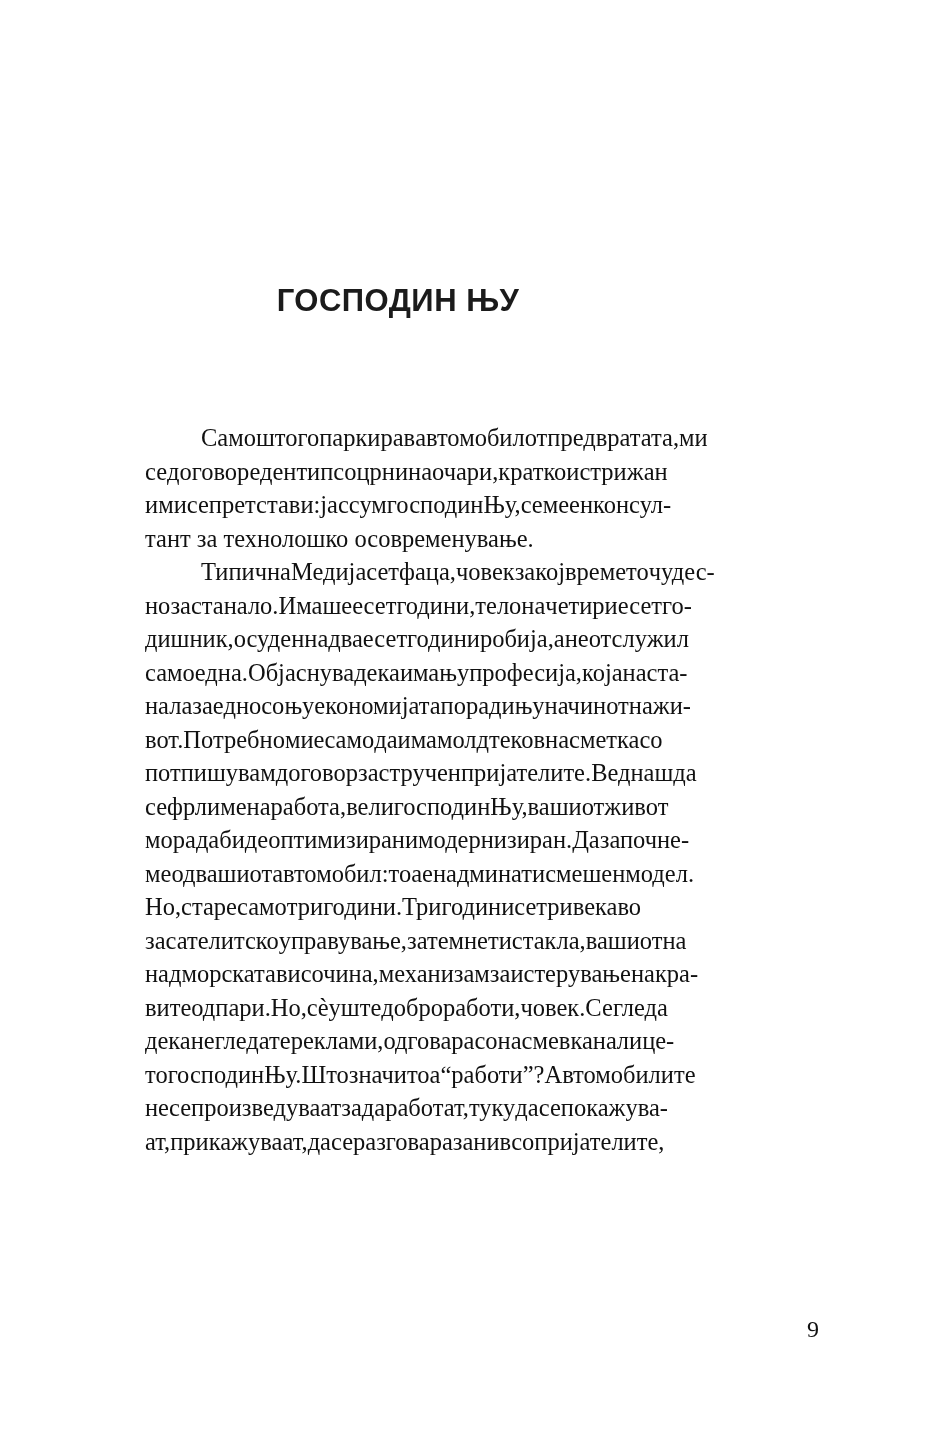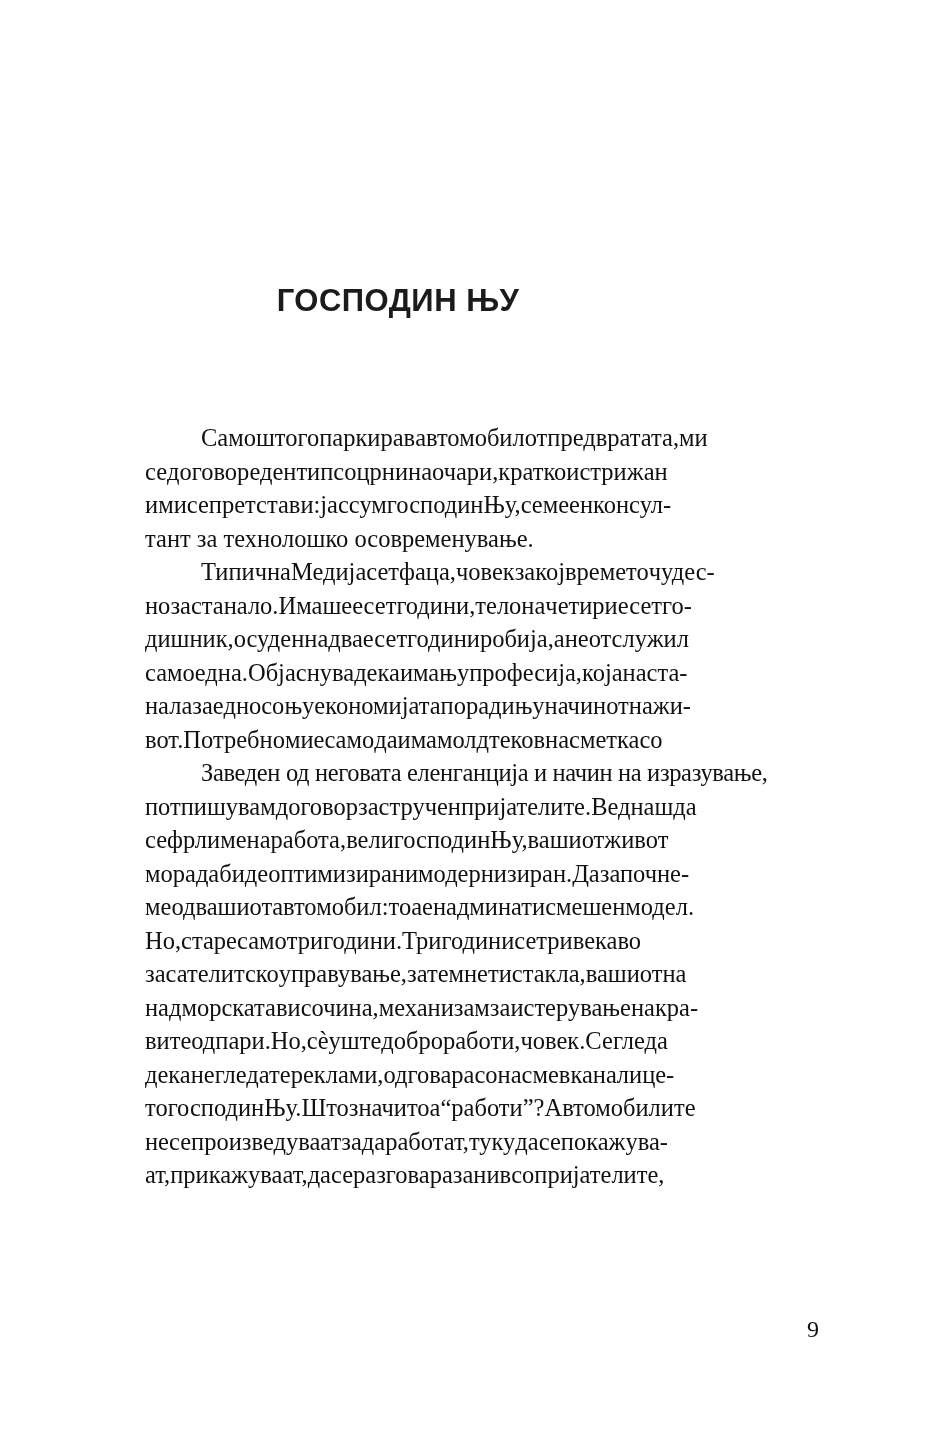"Заведен од неговата еленганција и" div.line { html: <div>Заведен од неговата еленганција и начин на изразување,</div> -> none }
